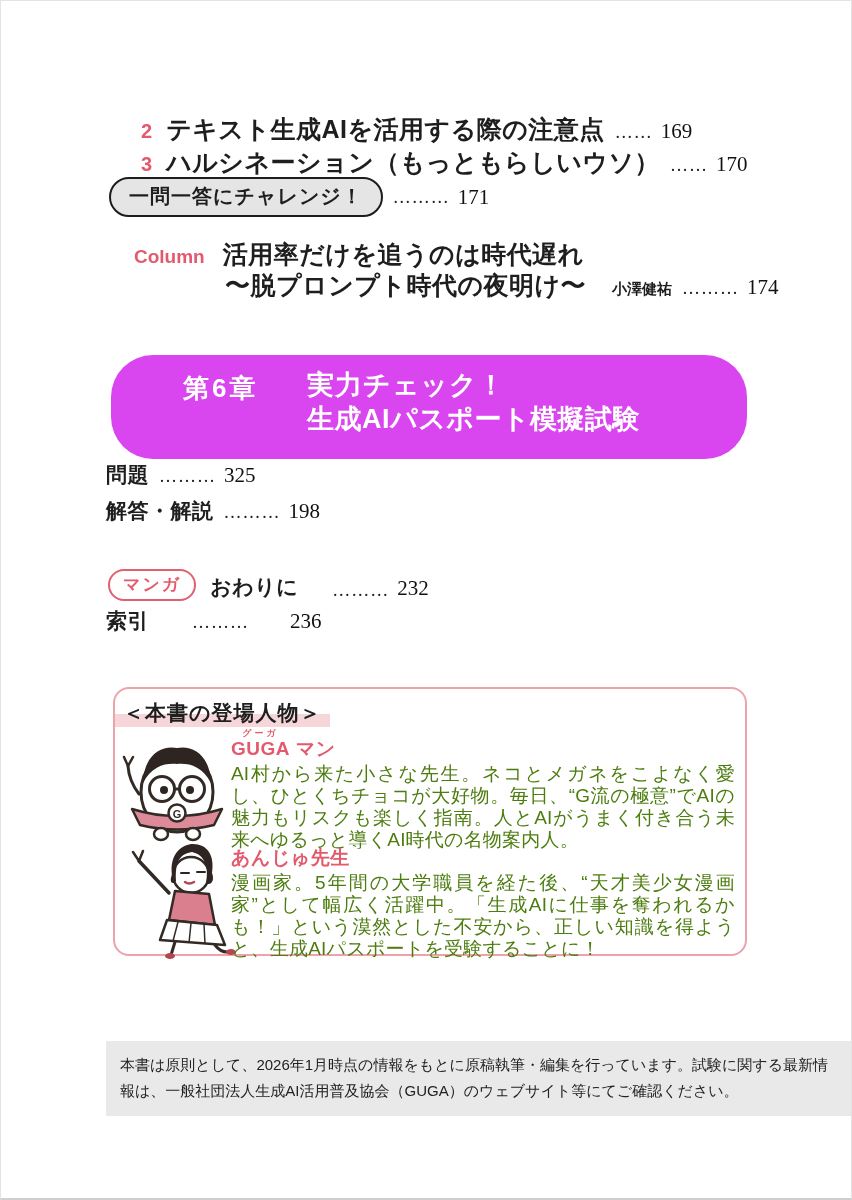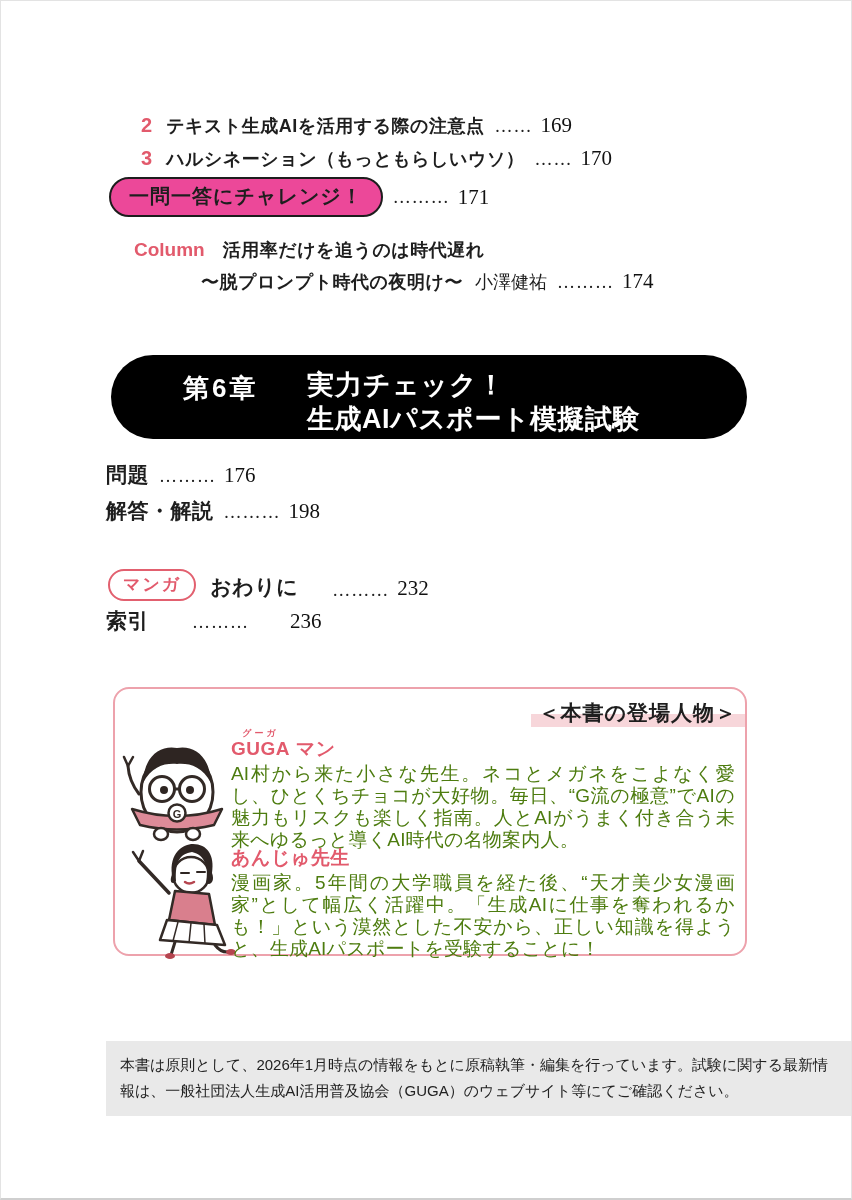"テキスト生成AIを活用する際の注意点" .t-title { font-size: 18px -> 25px }
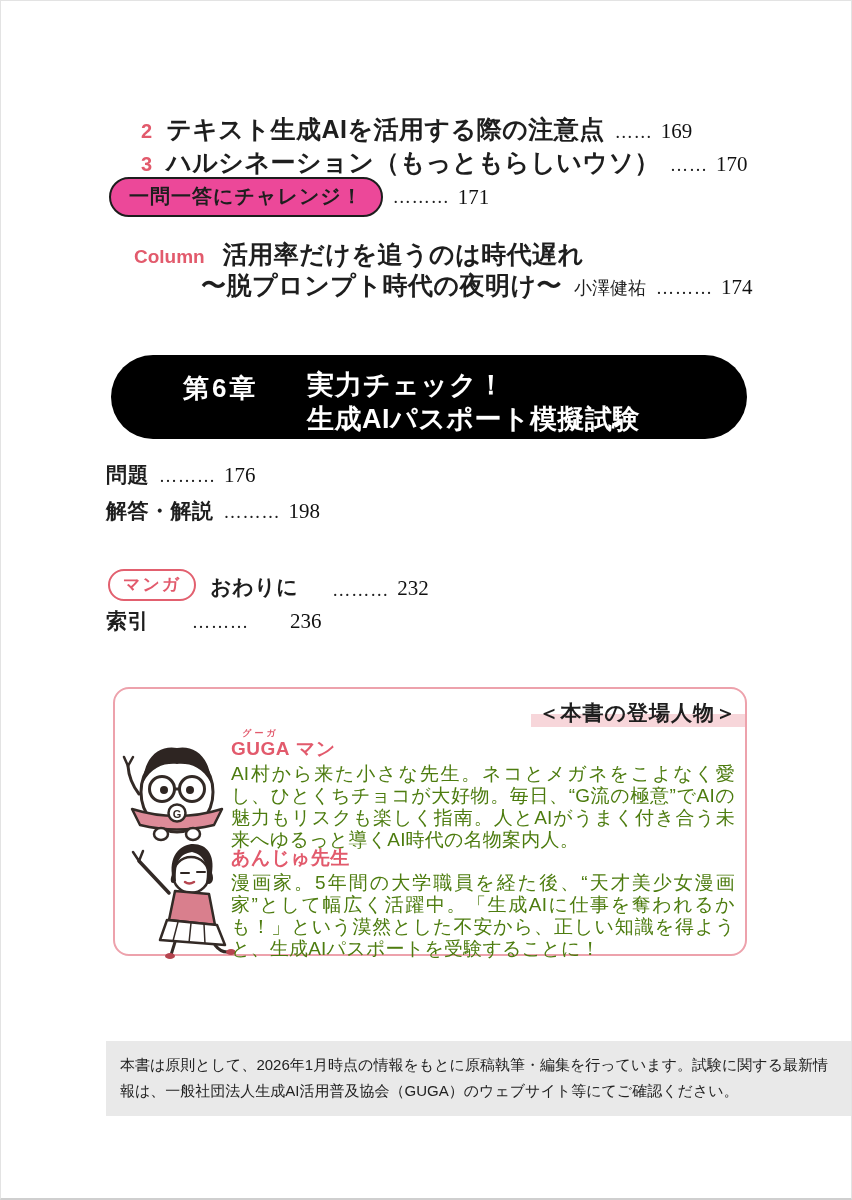"一問一答にチャレンジ！" .challenge-pill { background: #ec4899 -> #e5e5e5 }
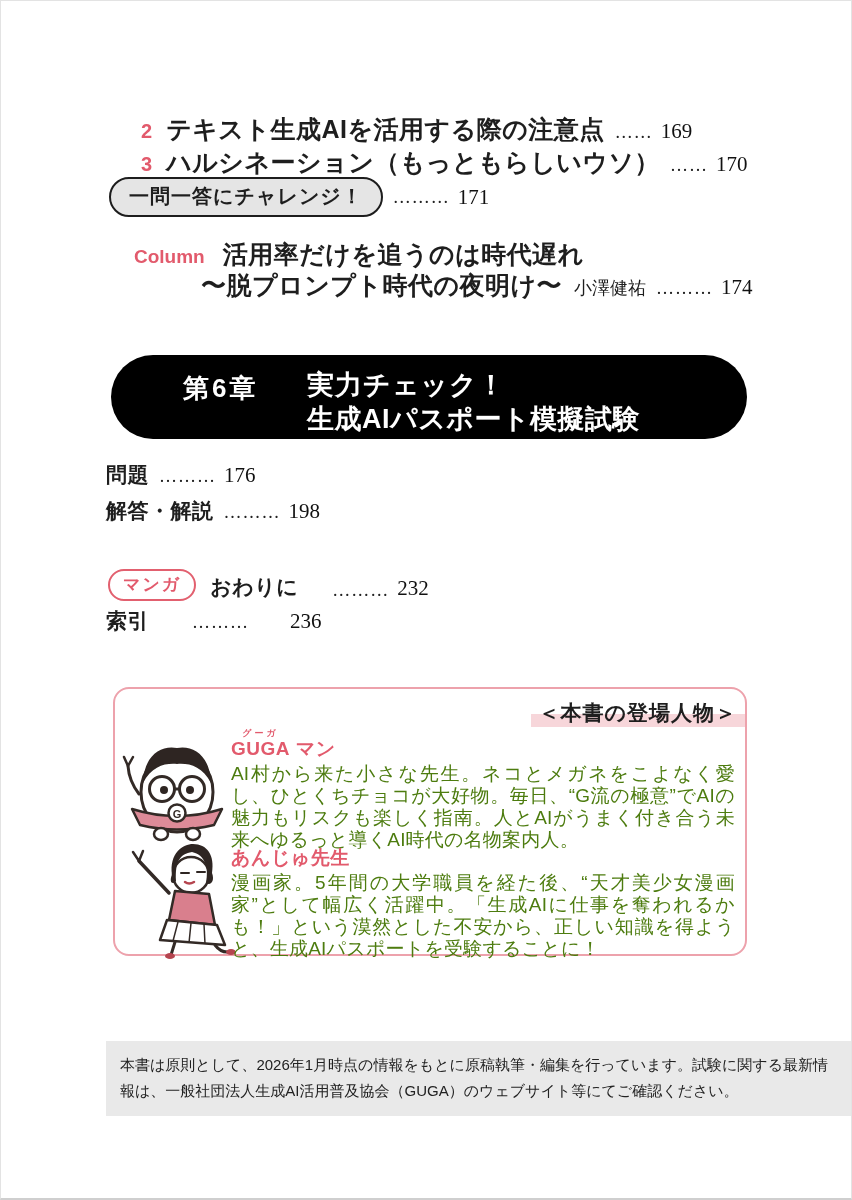"〜脱プロンプト時代の夜明け〜" div.row { left: 200px -> 224px }
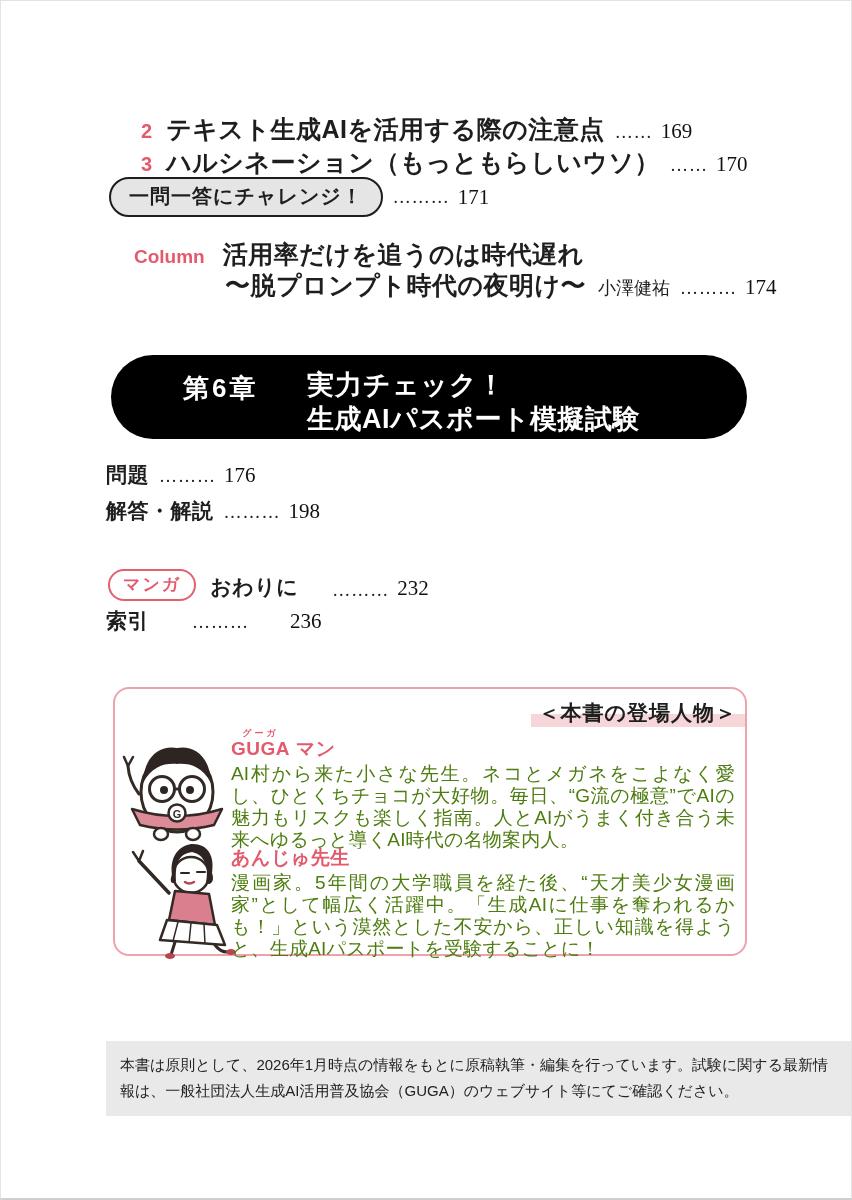"小澤健祐" .col-author { font-size: 18px -> 15px; font-weight: normal -> bold; margin-left: 12px -> 26px }
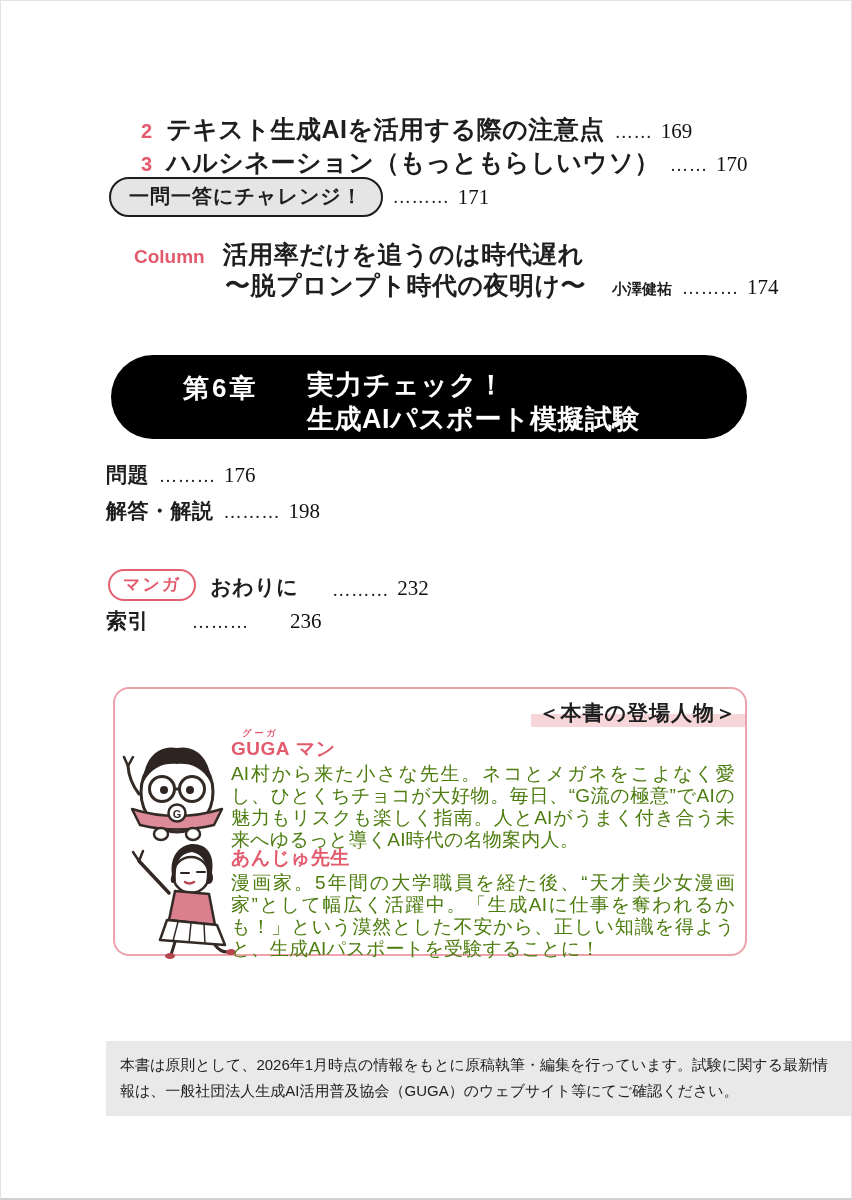"第6章" .banner { background: #000000 -> #d946ef; height: 84px -> 104px }
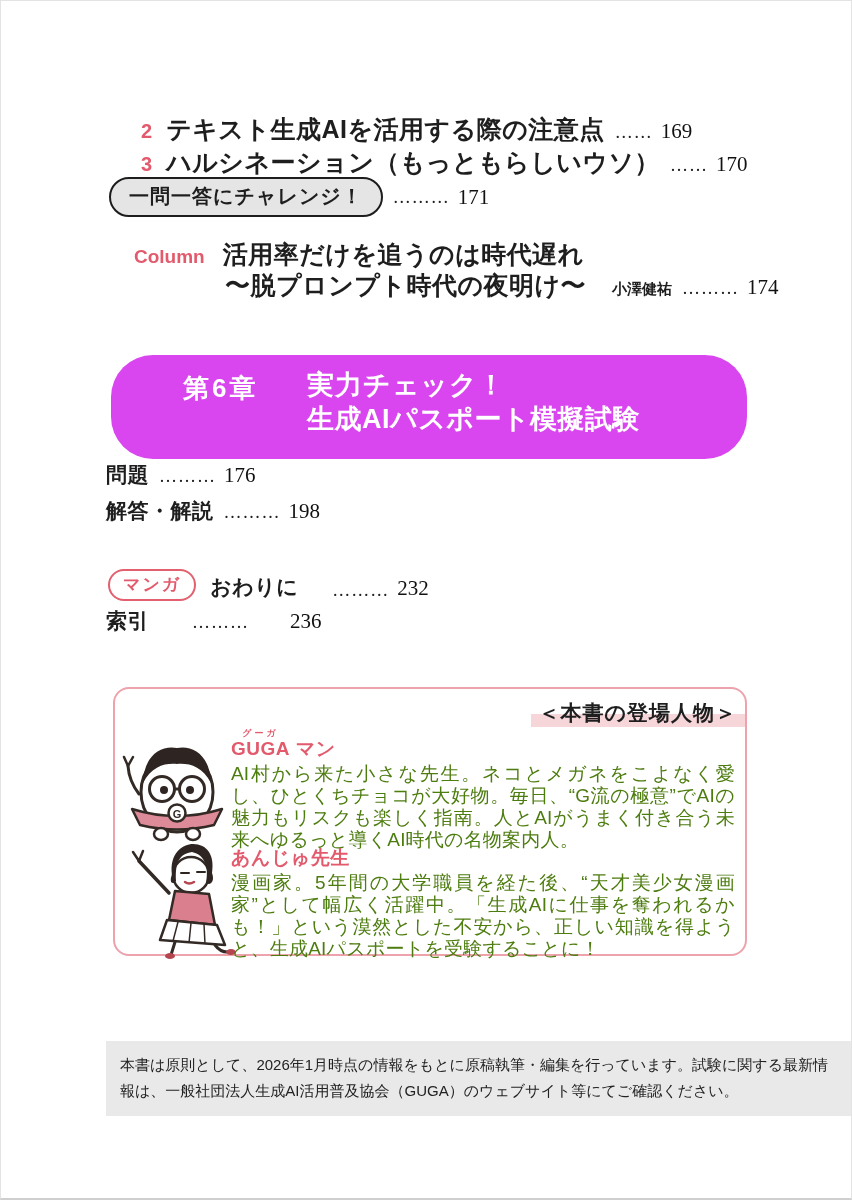"176" span.page-num { text: 176 -> 325 }
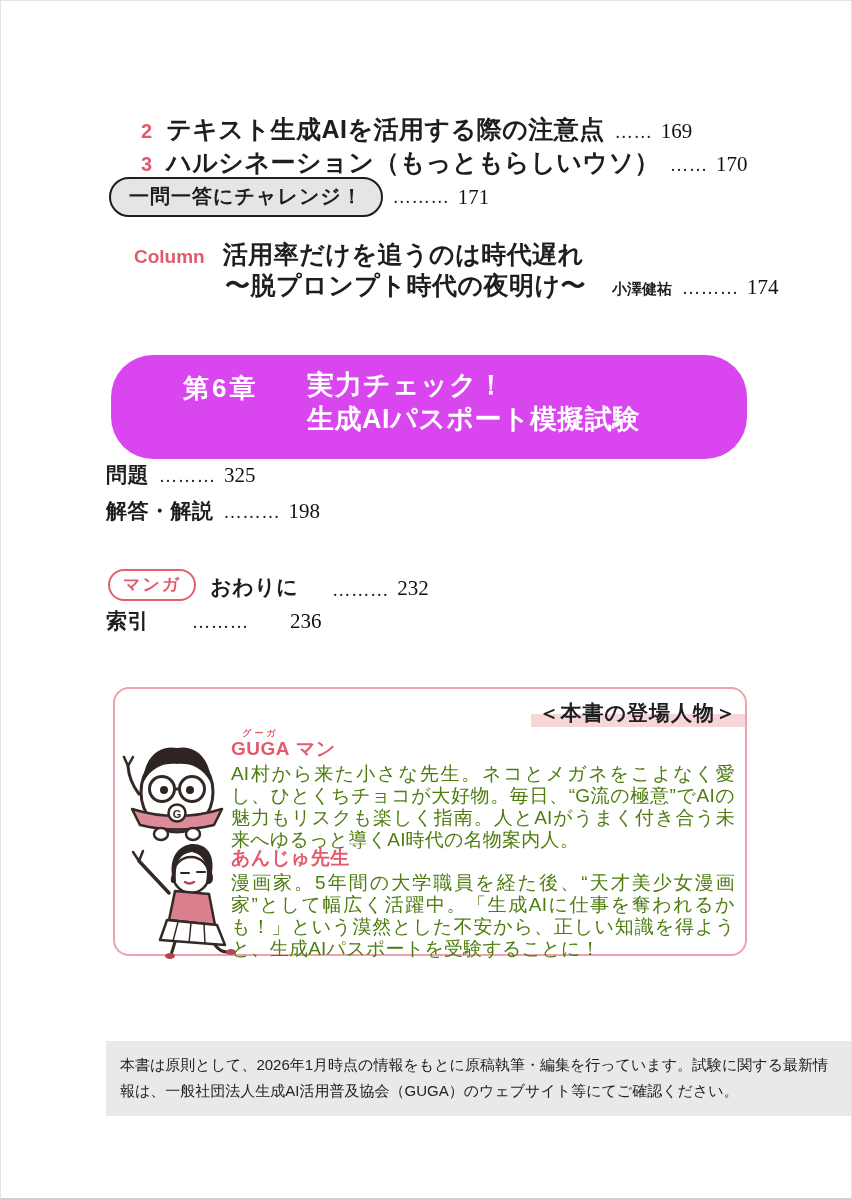"＜本書の登場人物＞" .char-box-title { text-align: right -> left }
